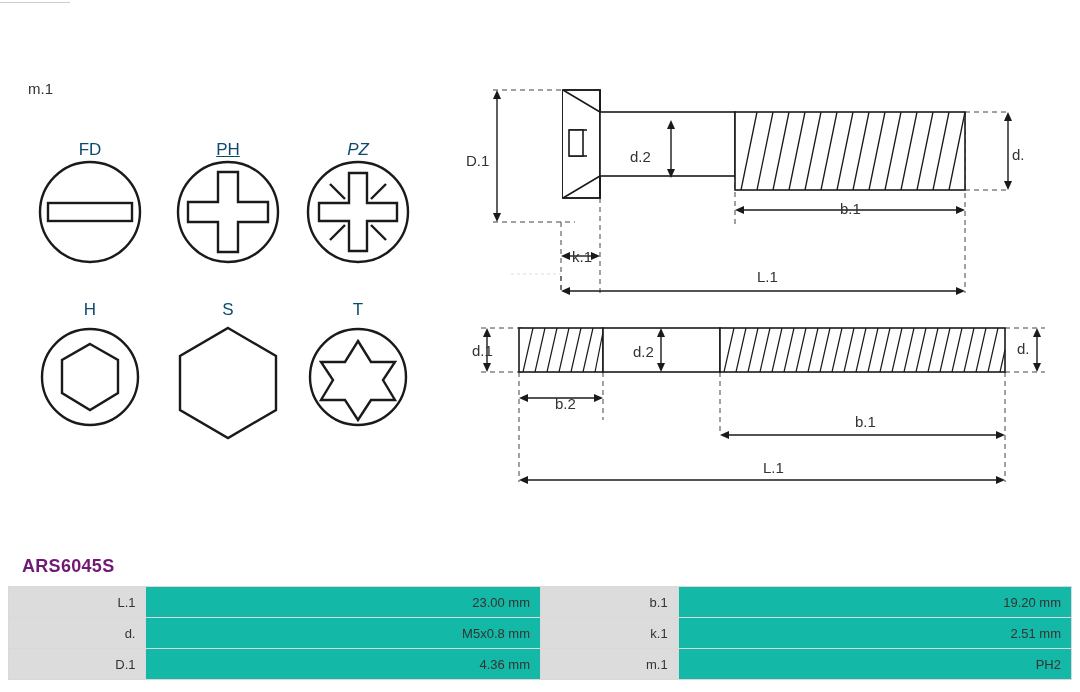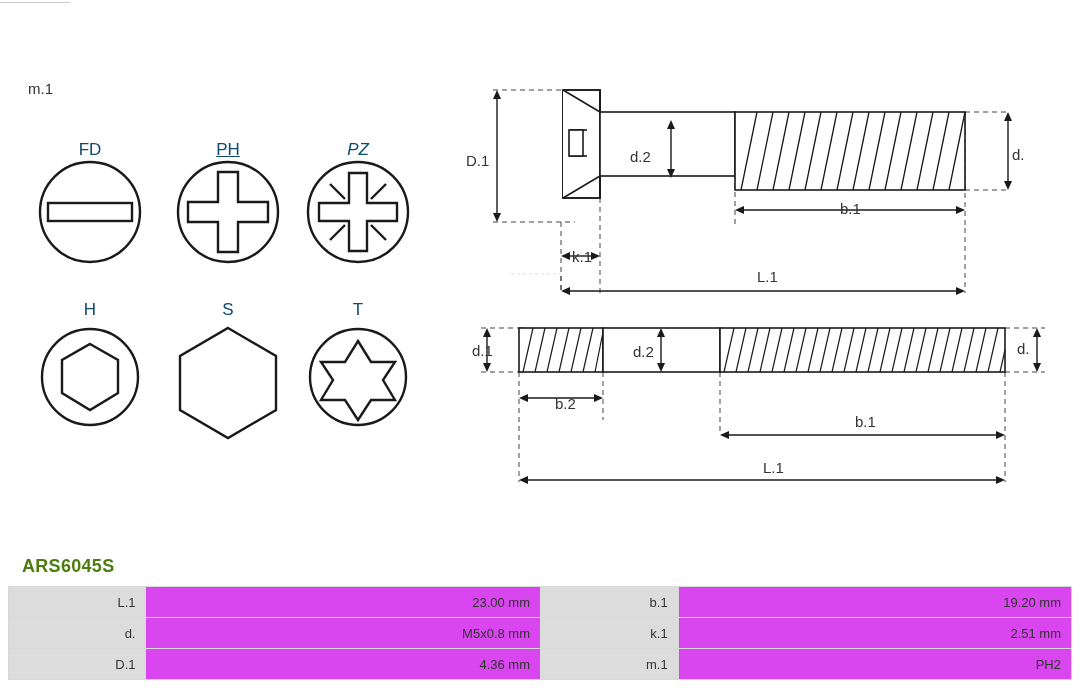"ARS6045S" .part-number { color: #4d7c0f -> #701a75 }
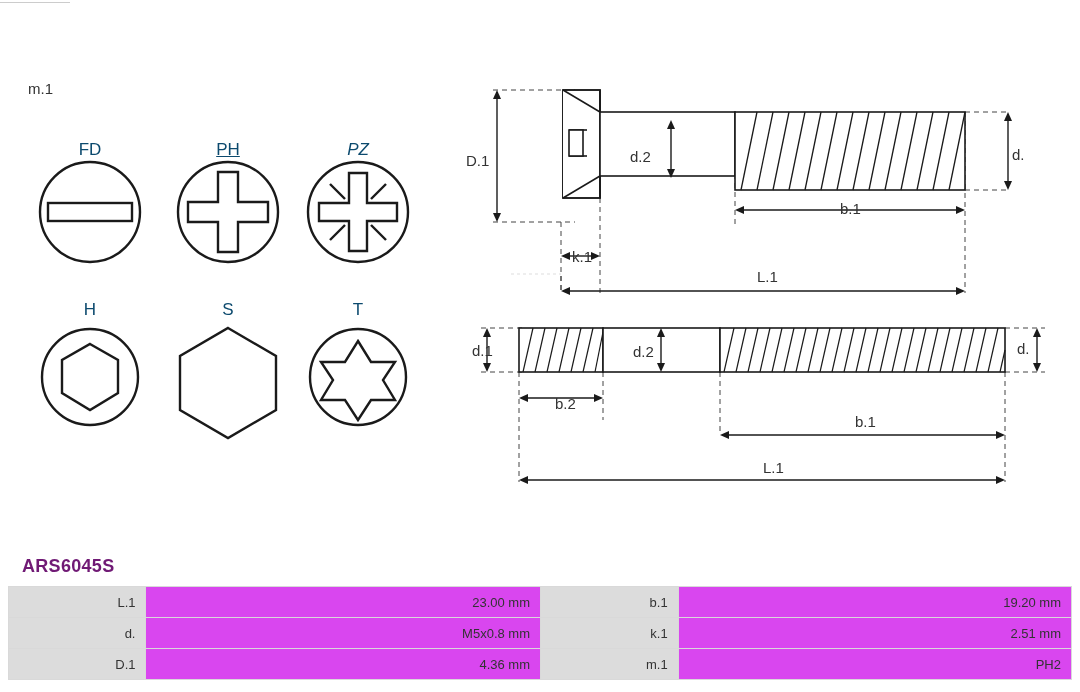"23.00 mm" td.val { background: #d946ef -> #14b8a6 }
